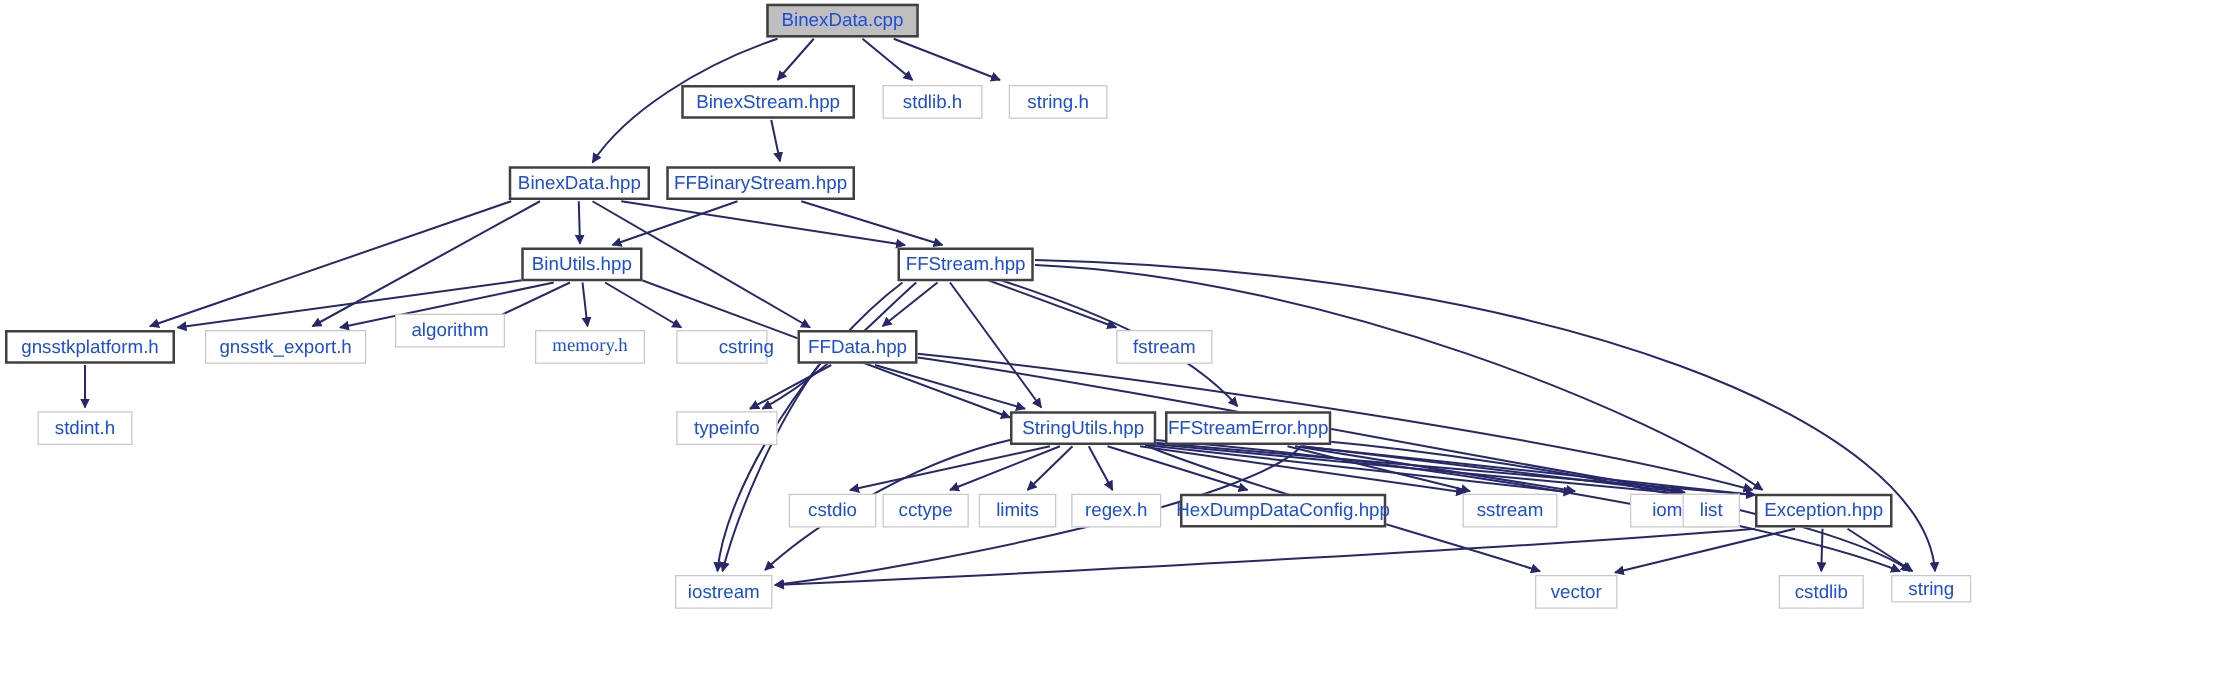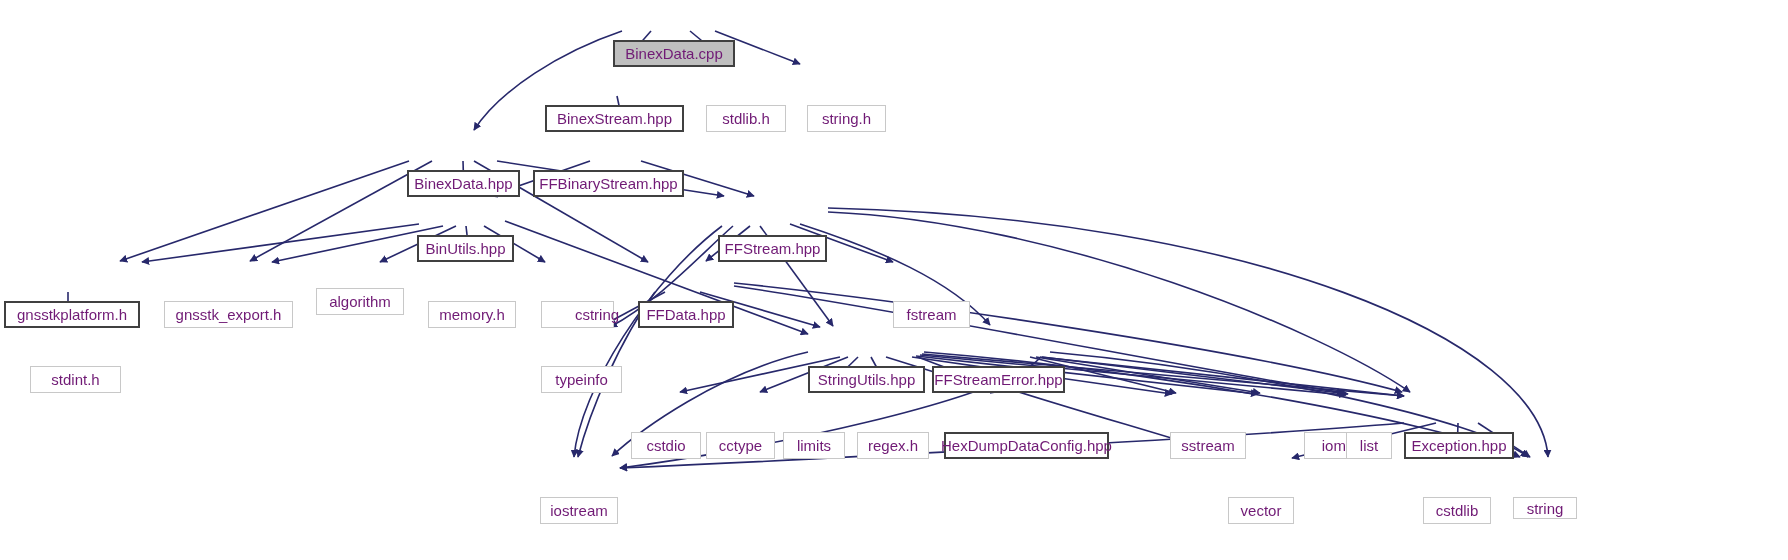"BinexData.cpp" .node { color: #701a75 -> #1d4ed8; margin-top: 37px -> none }
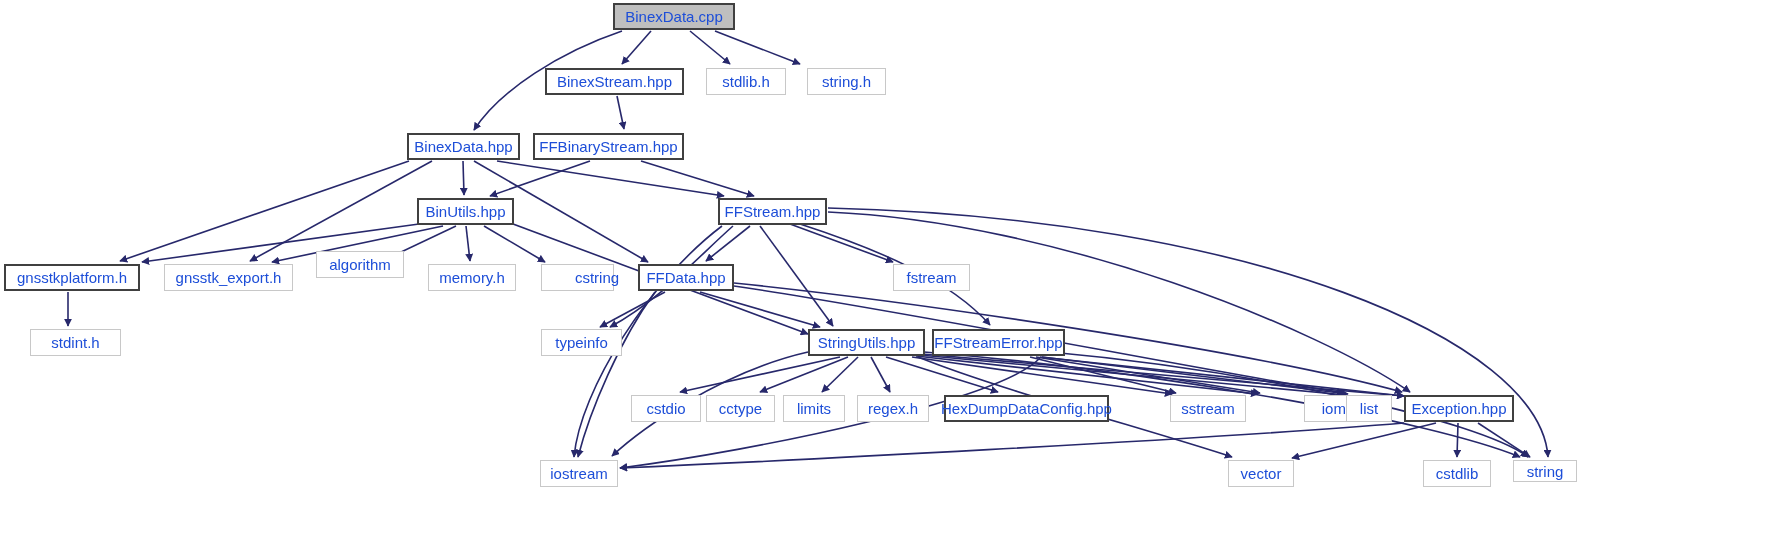"memory.h" div.node { font-family: none -> Liberation Serif, serif }
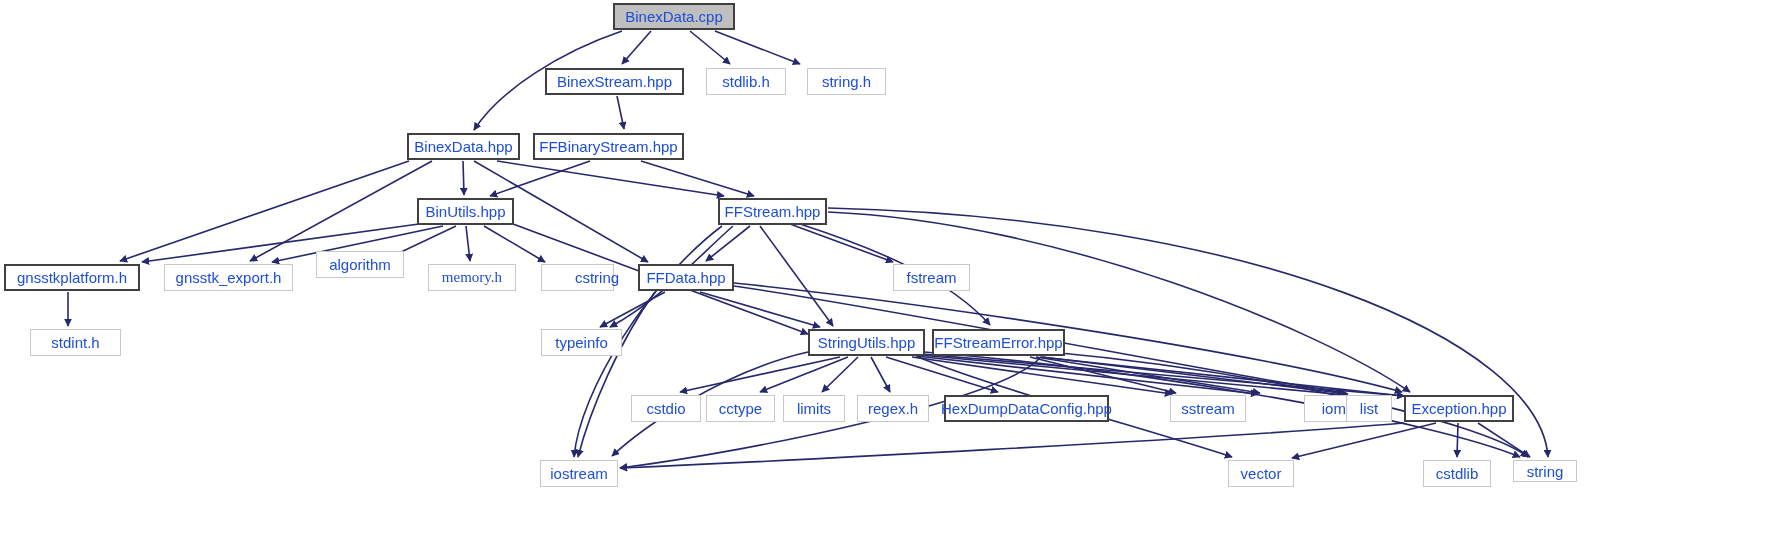"stdint.h" div.node { width: 91px -> 76px }
